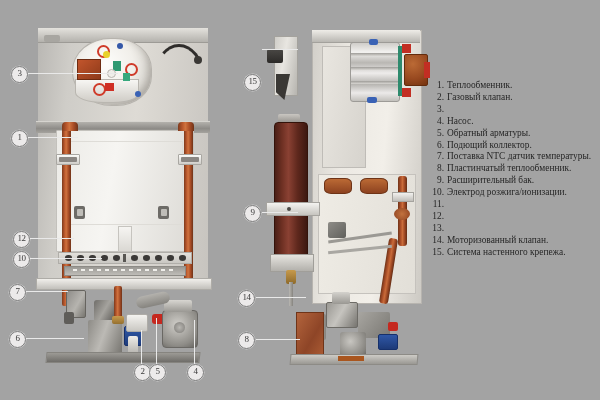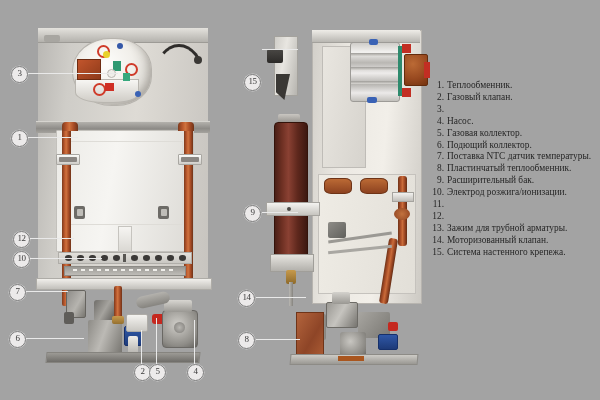"Газовая коллектор." span.txt { text: Газовая коллектор -> Обратный арматуры }
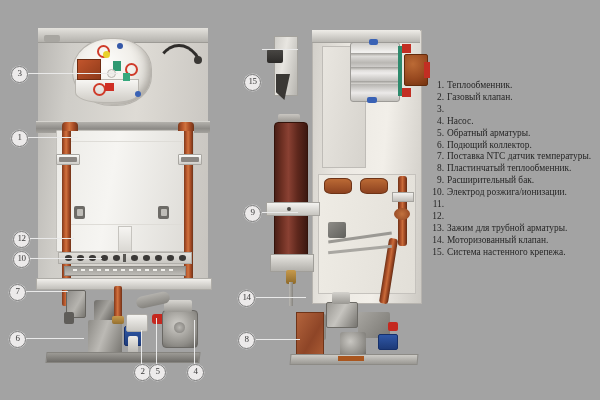"Зажим для трубной арматуры." span.txt { html: <span>Зажим для трубной арматуры.</span> -> none }
